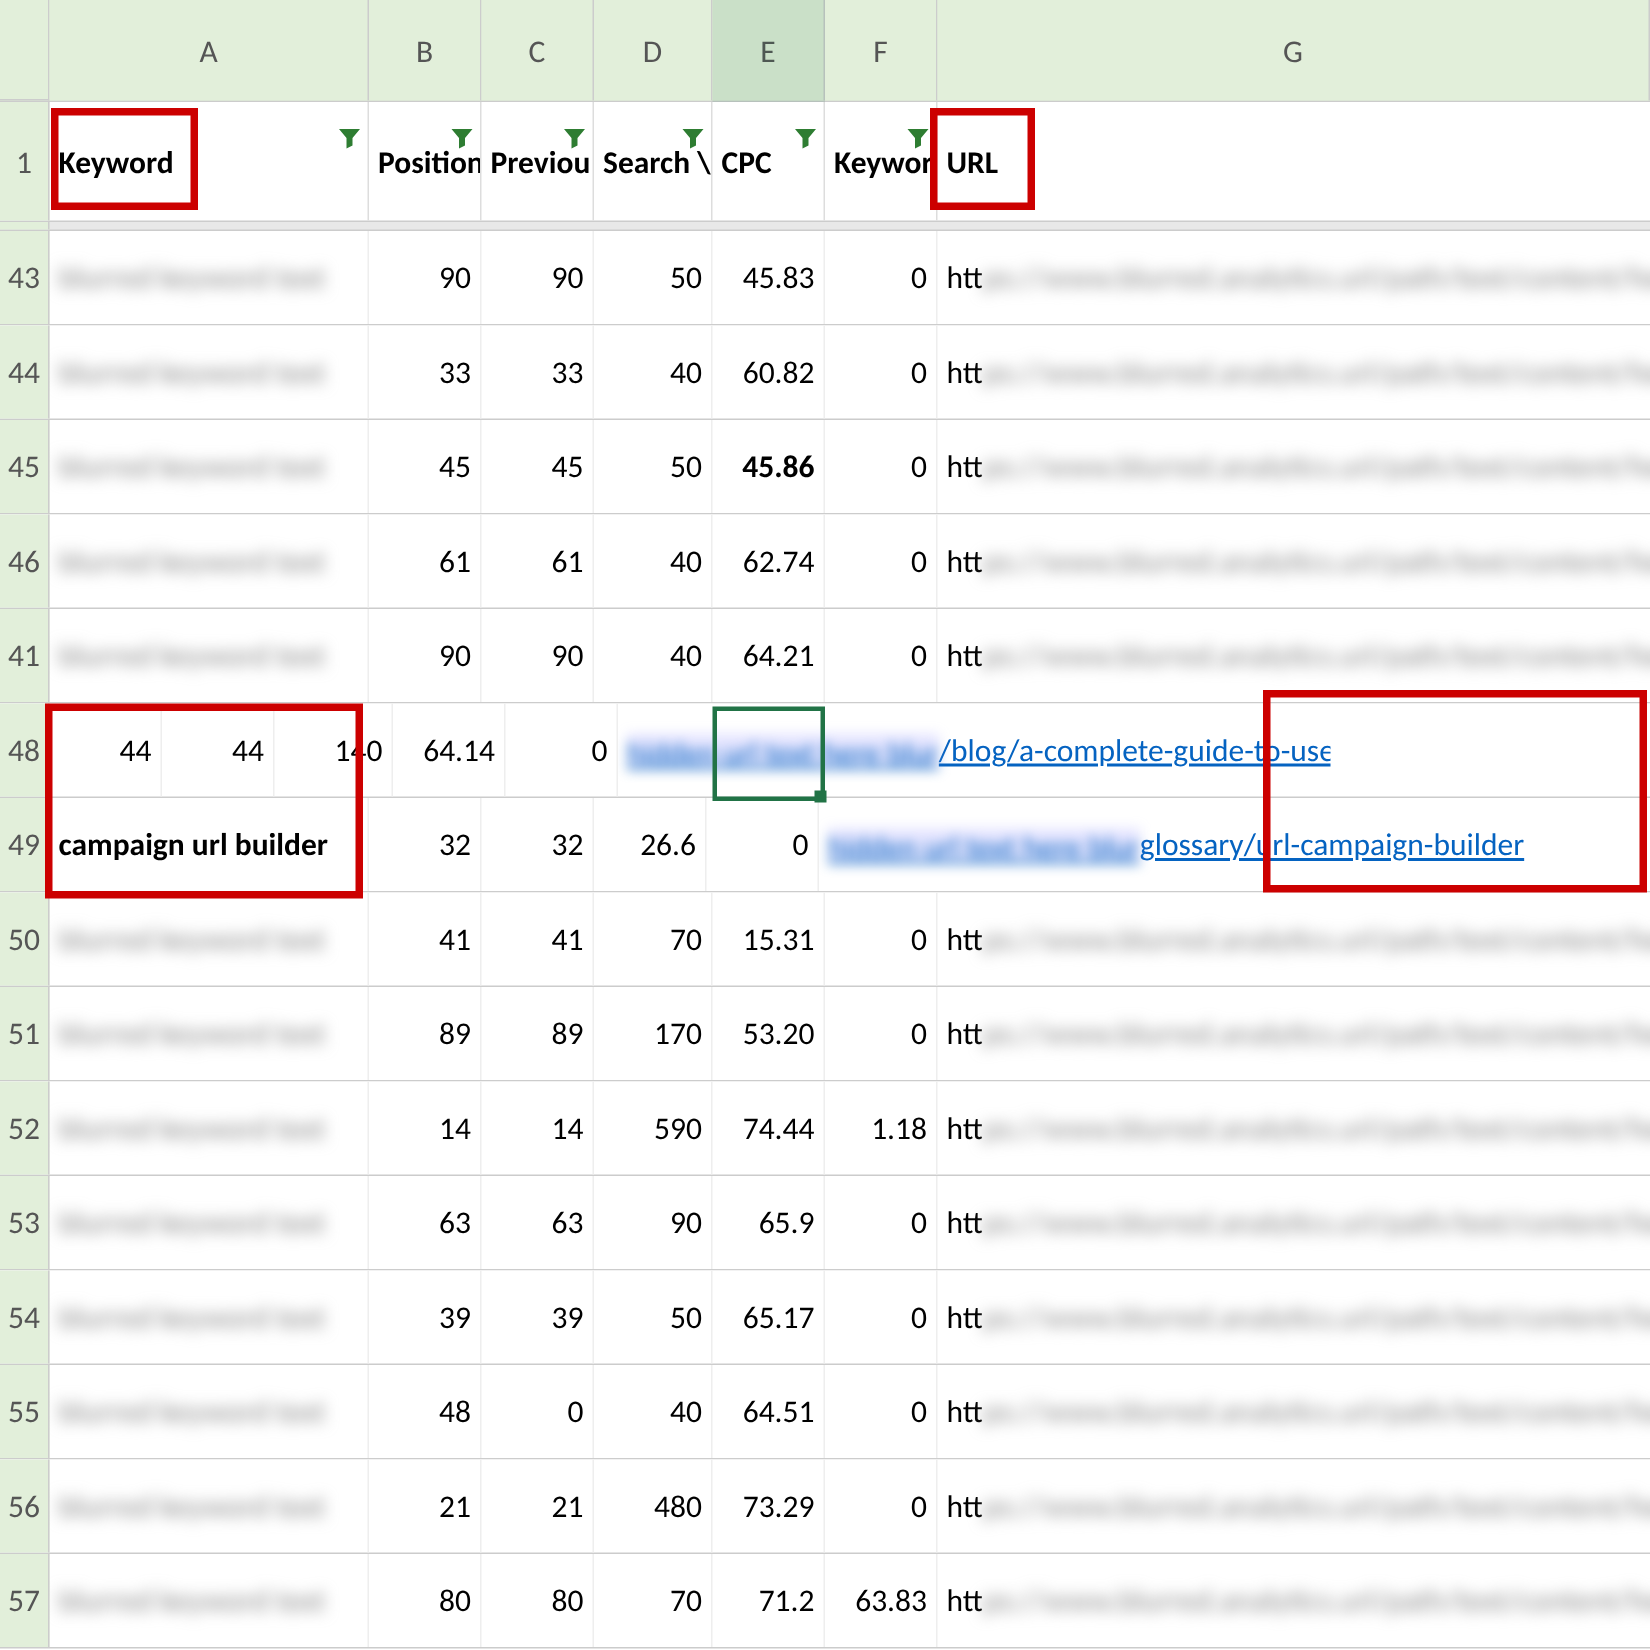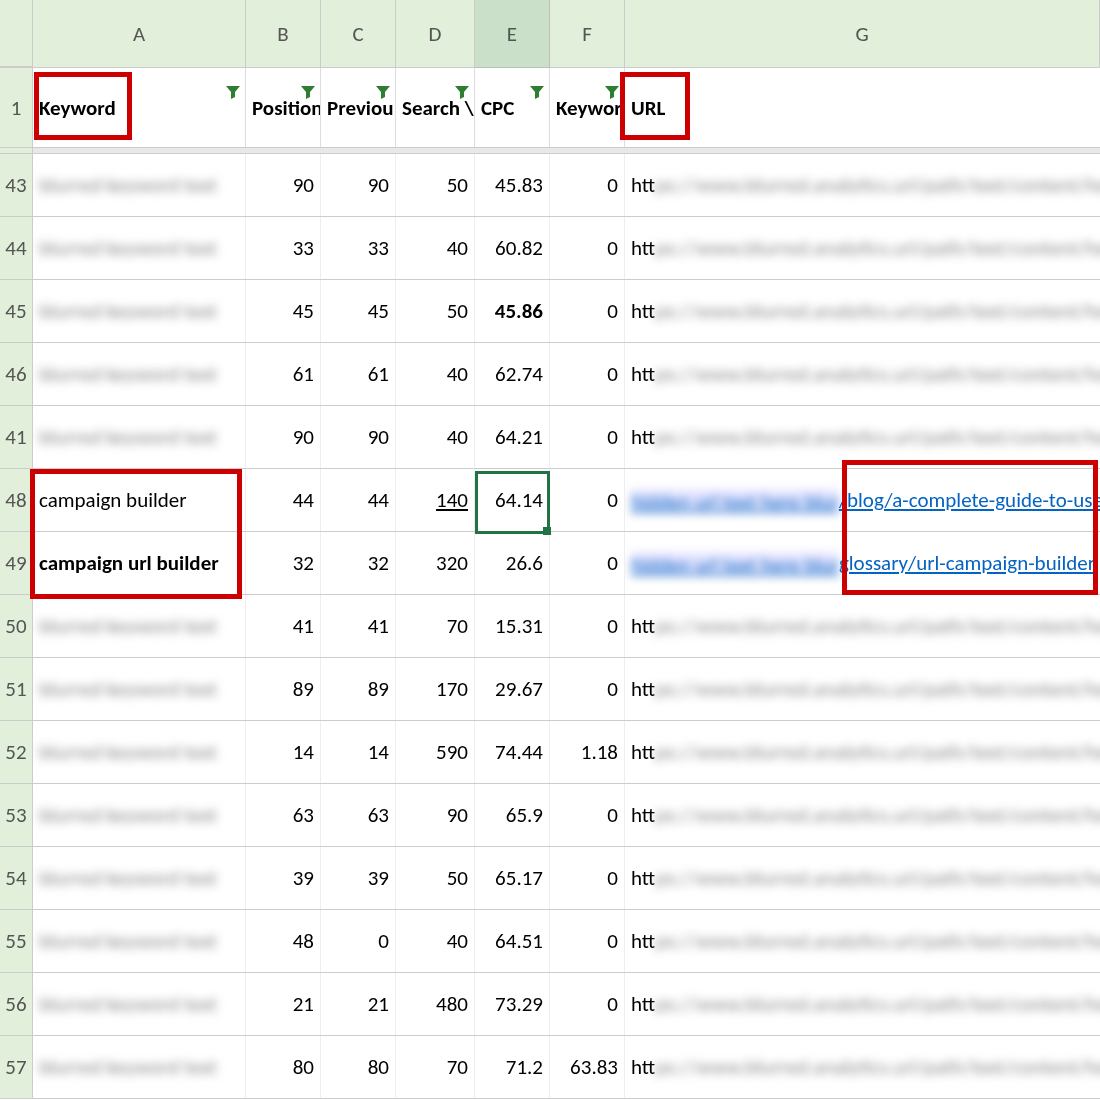"campaign builder" div.cell { html: <div>campaign builder</div> -> none }
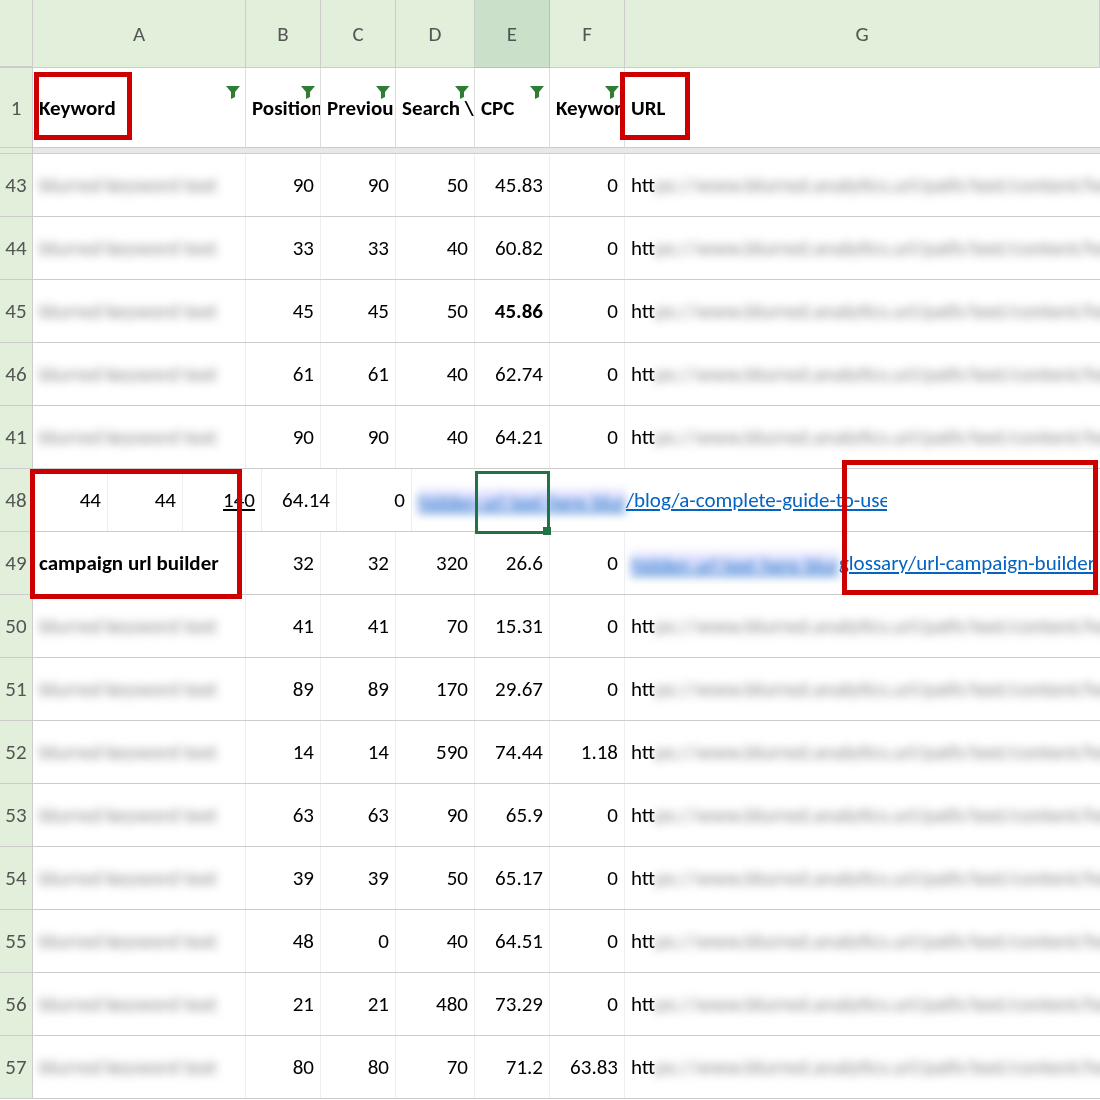"140" div.cell { text-decoration: underline -> none }
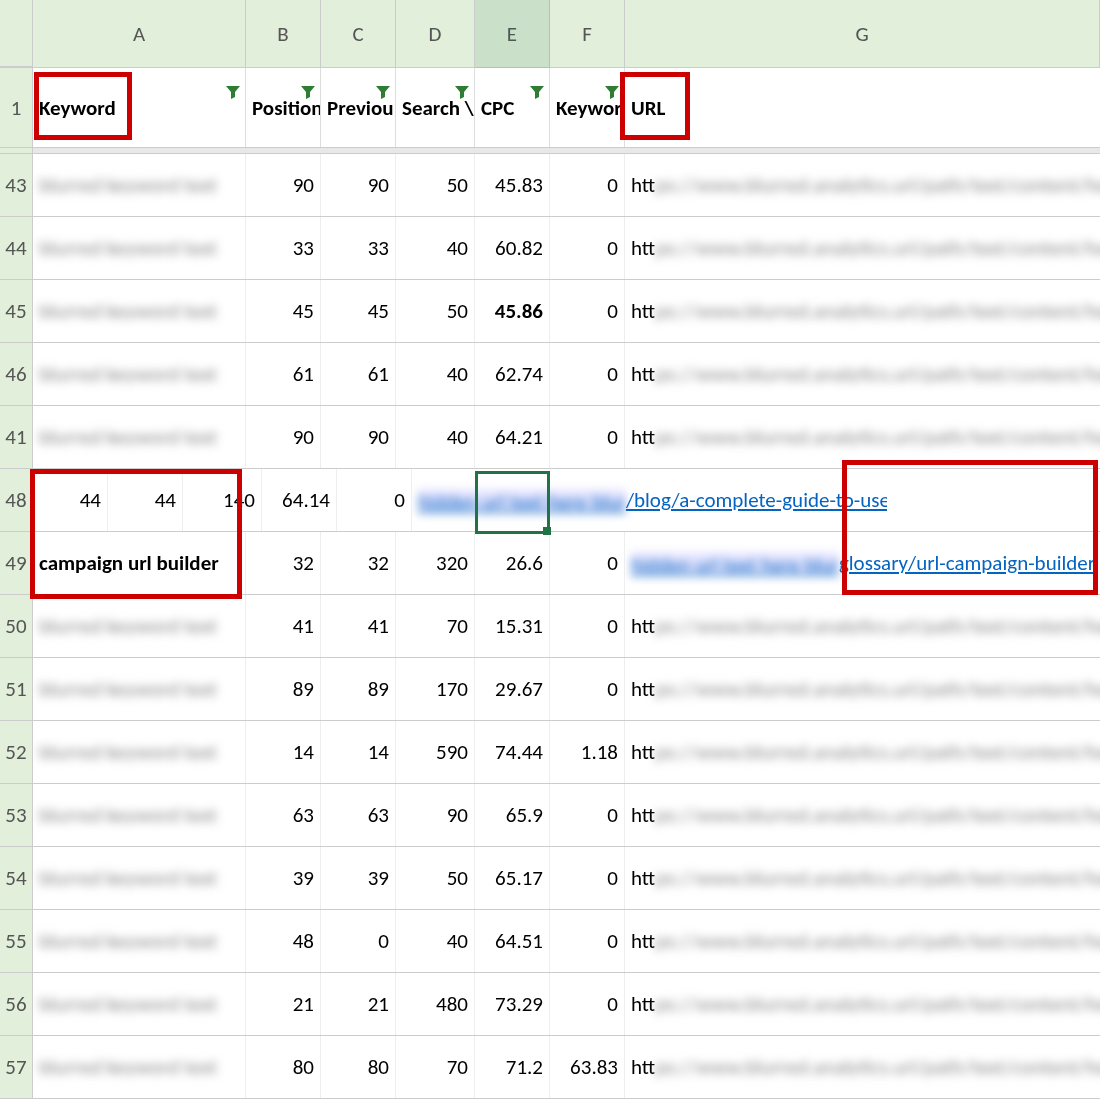"320" div.cell { html: <div>320</div> -> none }
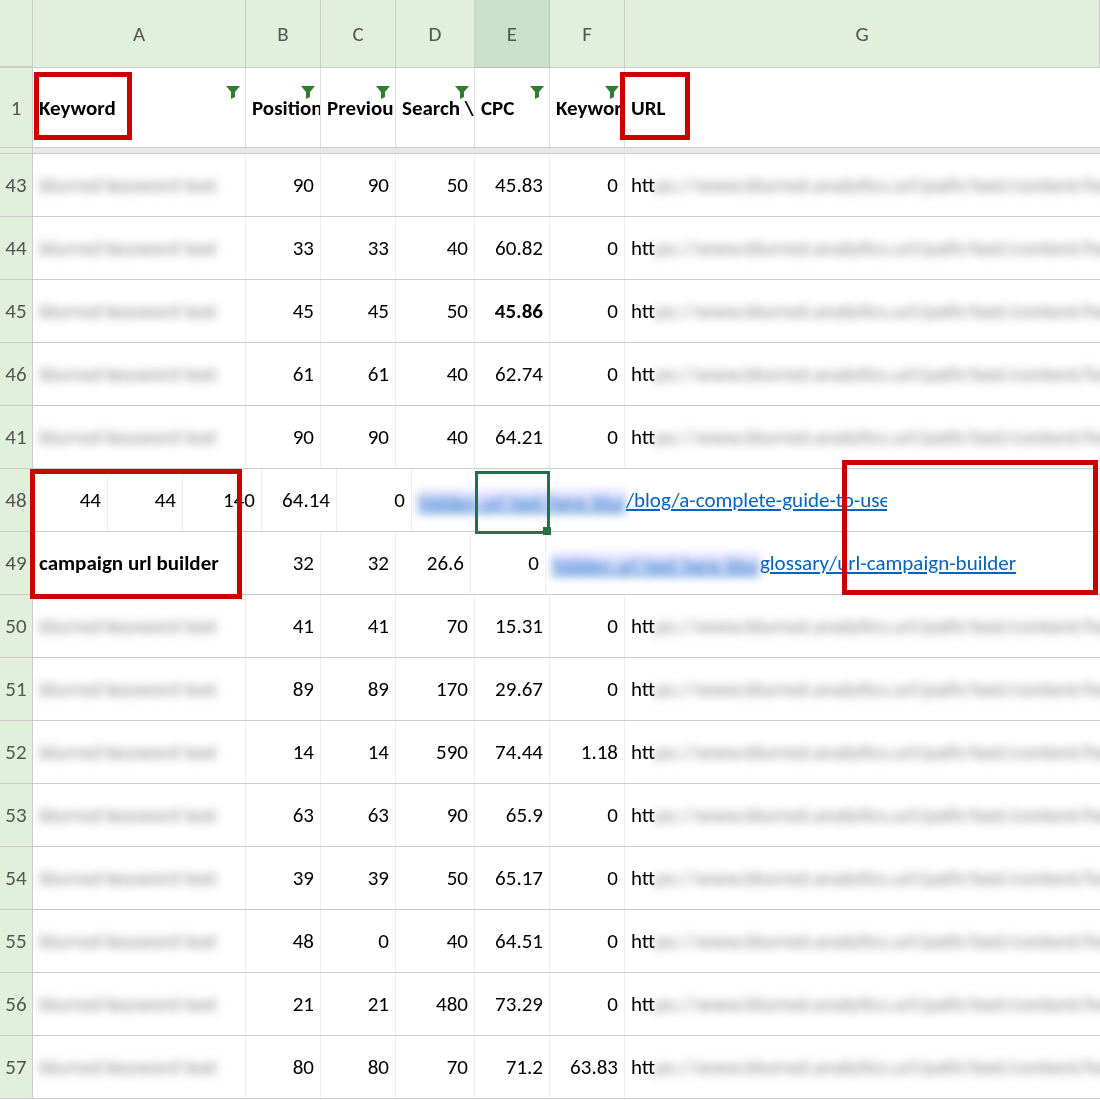"29.67" div.cell { text: 29.67 -> 53.20 }
